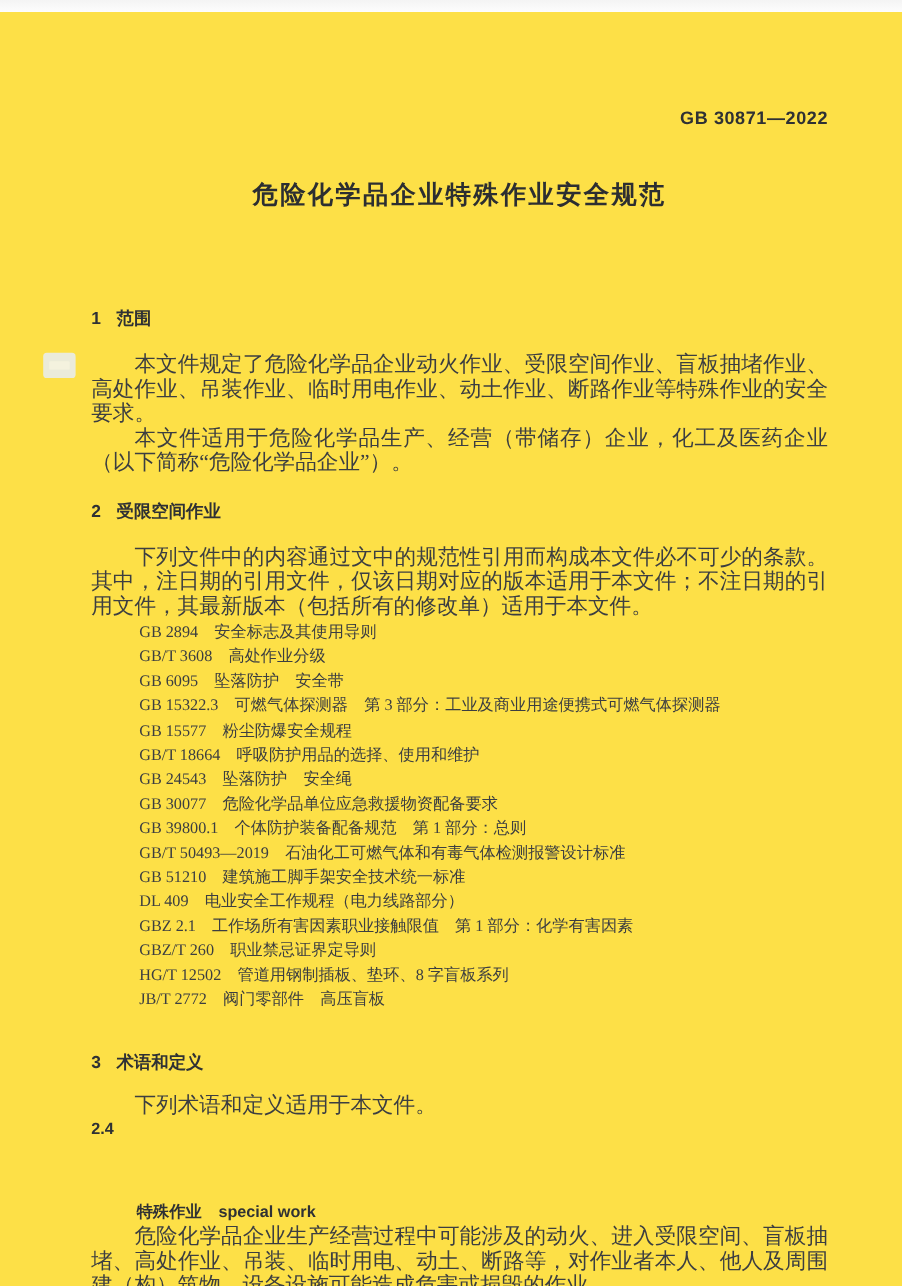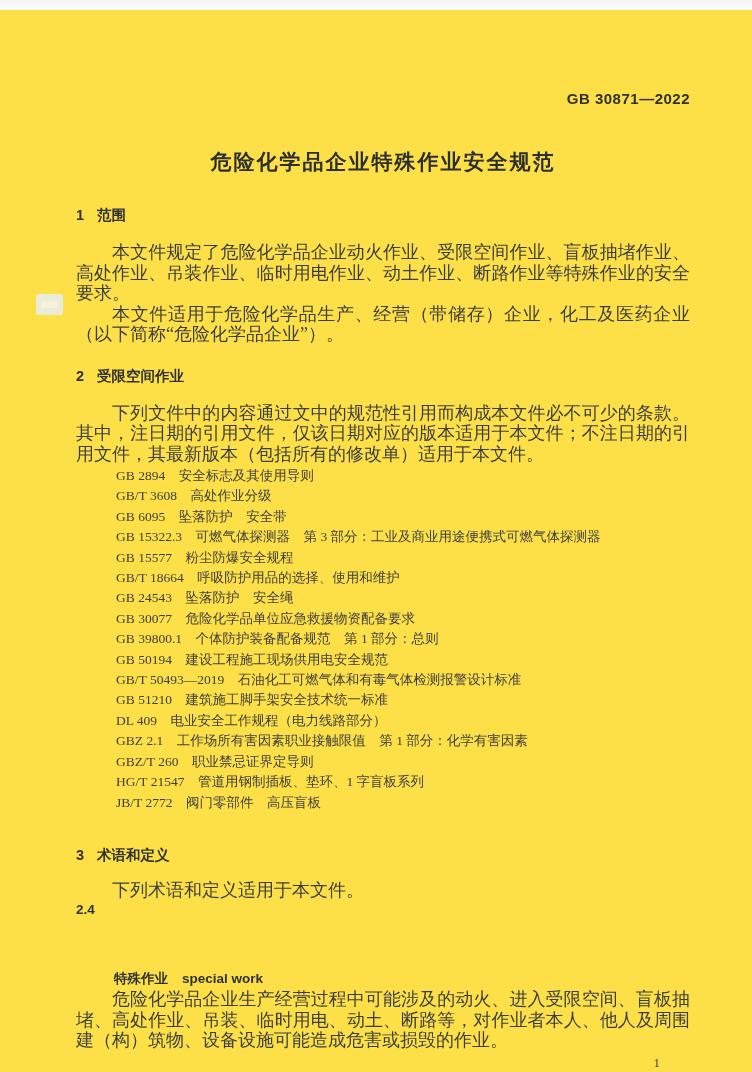"1 范围" .sh1 { margin-top: 29px -> 80px }
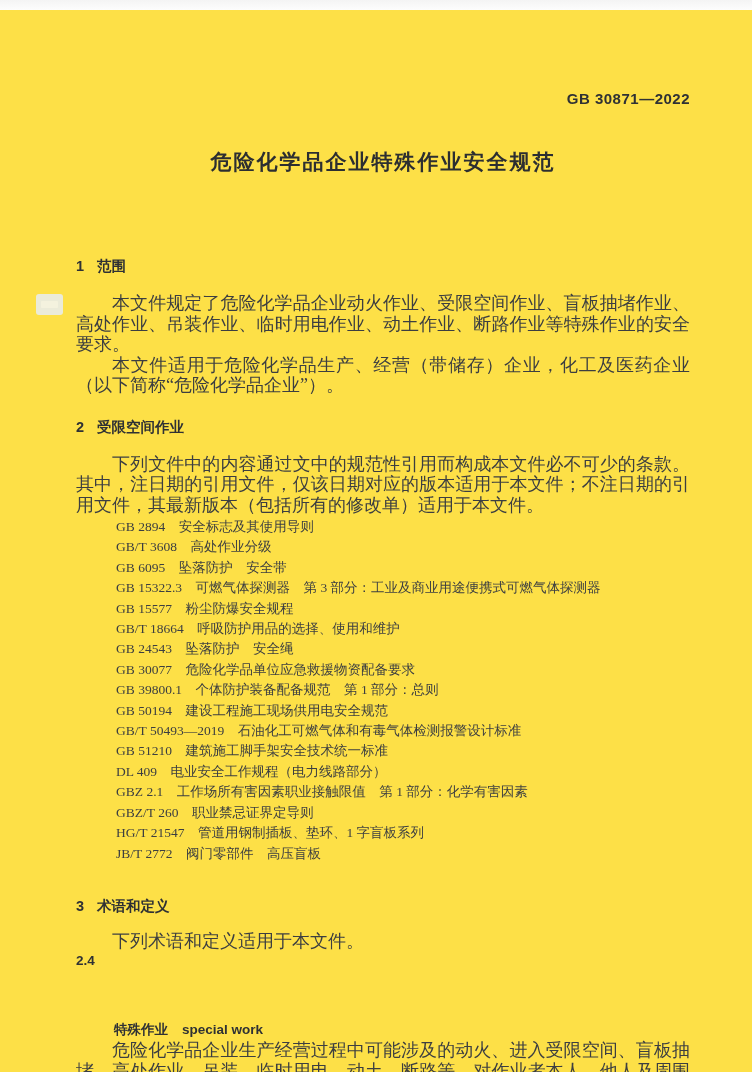"GB 50194 建设工程施工现场供用电安全规范" div.ref { html: <div>GB 50194 建设工程施工现场供用电安全规范</div> -> none }
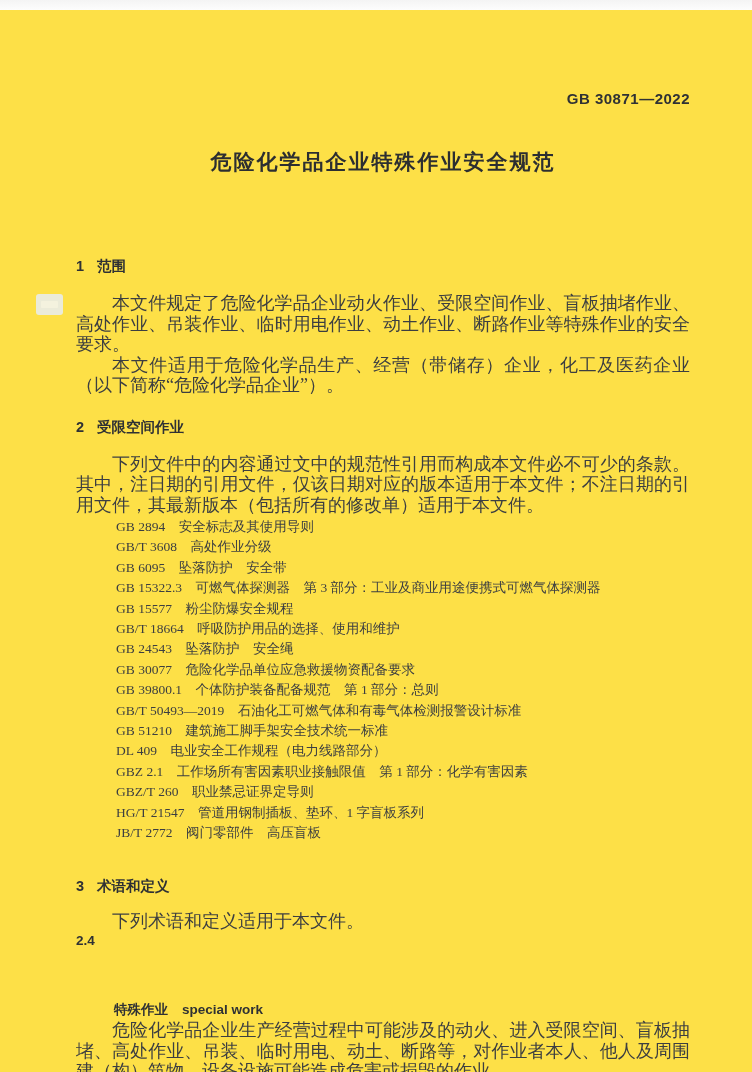"HG/T 21547 管道用钢制插板、垫环、1 字盲板系列" div.ref { text: 21547　管道用钢制插板、垫环、1 -> 12502　管道用钢制插板、垫环、8 }
